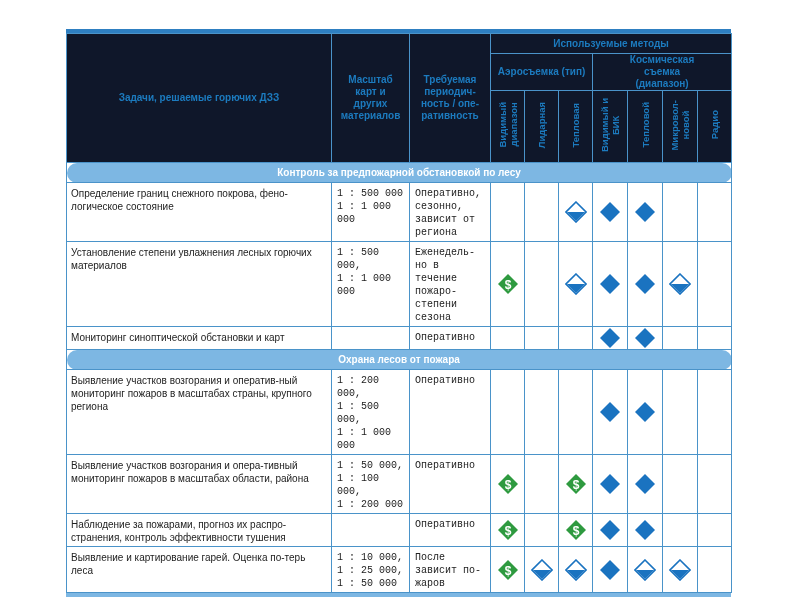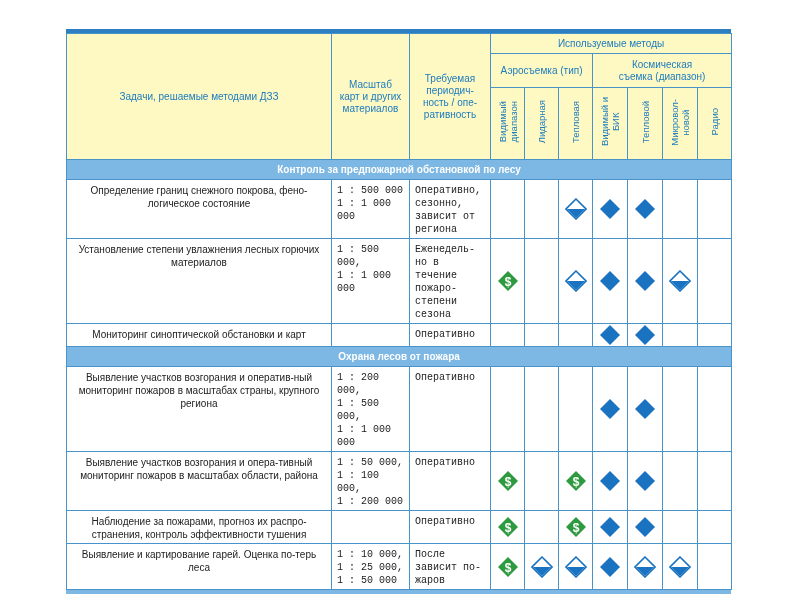"Используемые методы" .hdr th { background: #fef9c3 -> #0f172a; font-weight: normal -> bold }
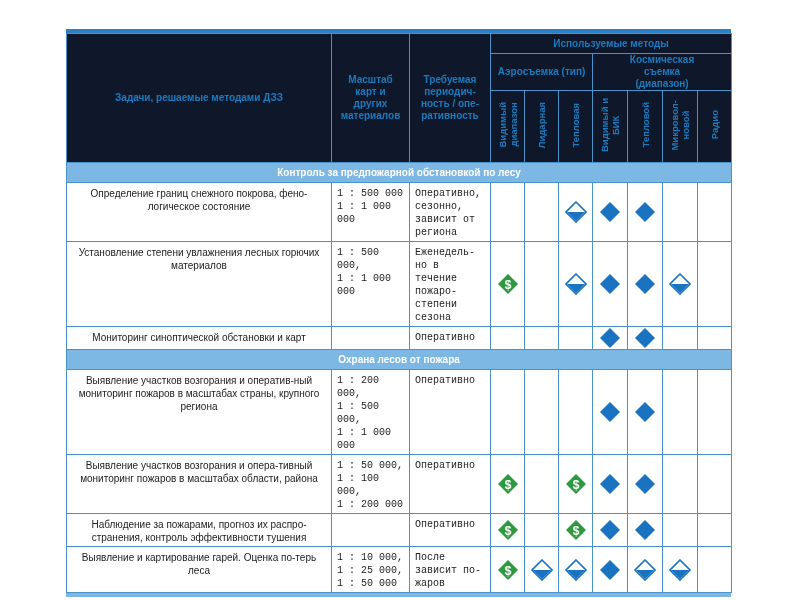"Задачи, решаемые методами ДЗЗ" th { text: методами -> горючих }
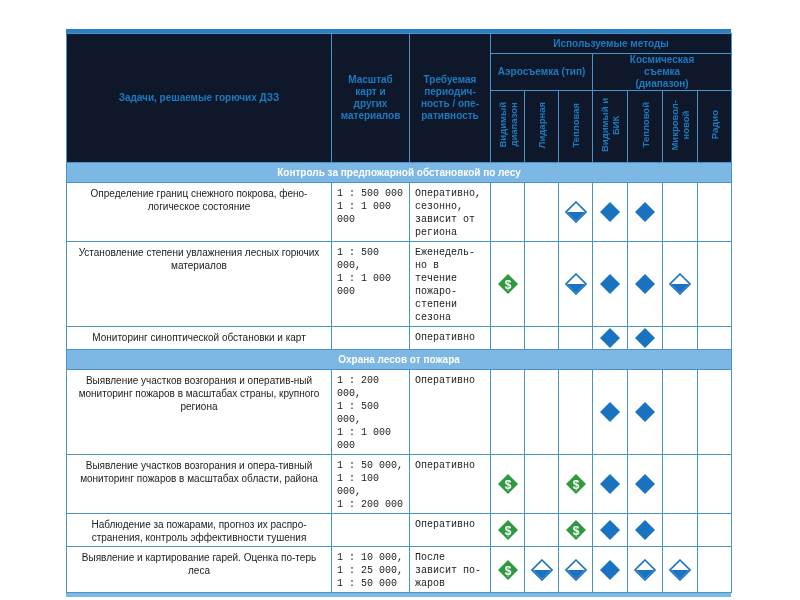"Контроль за предпожарной обстановкой по" .section td { border-radius: none -> 10px }
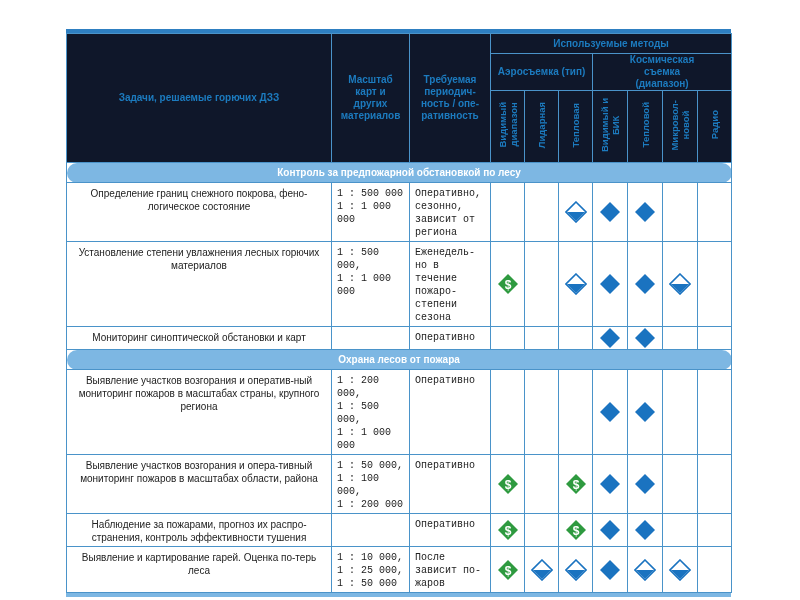"Определение границ снежного покрова," .task { text-align: center -> none }
